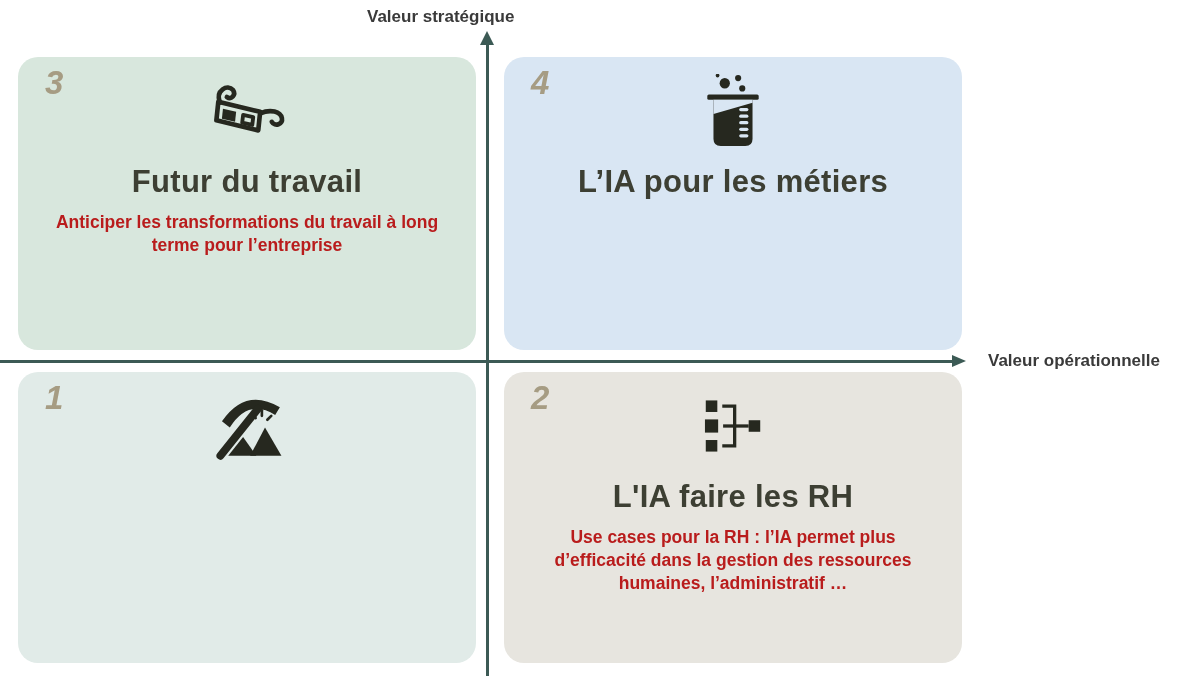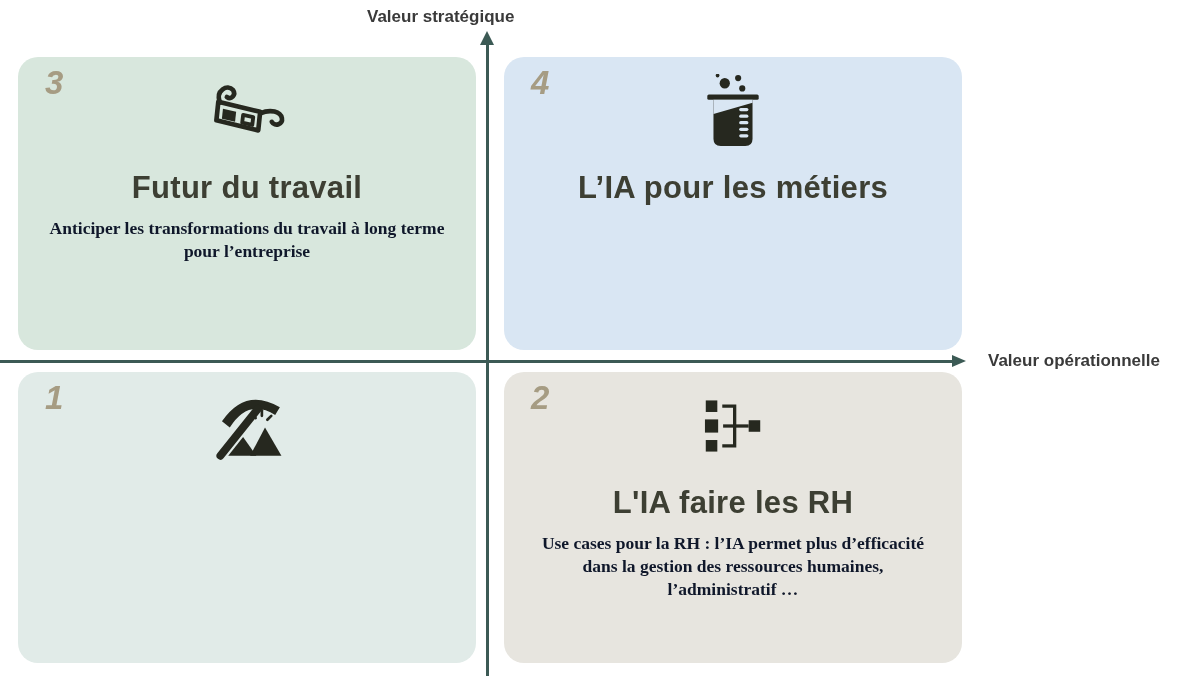"Futur du travail" .card h2 { margin: 22px 0 0 -> 16px 0 0 }
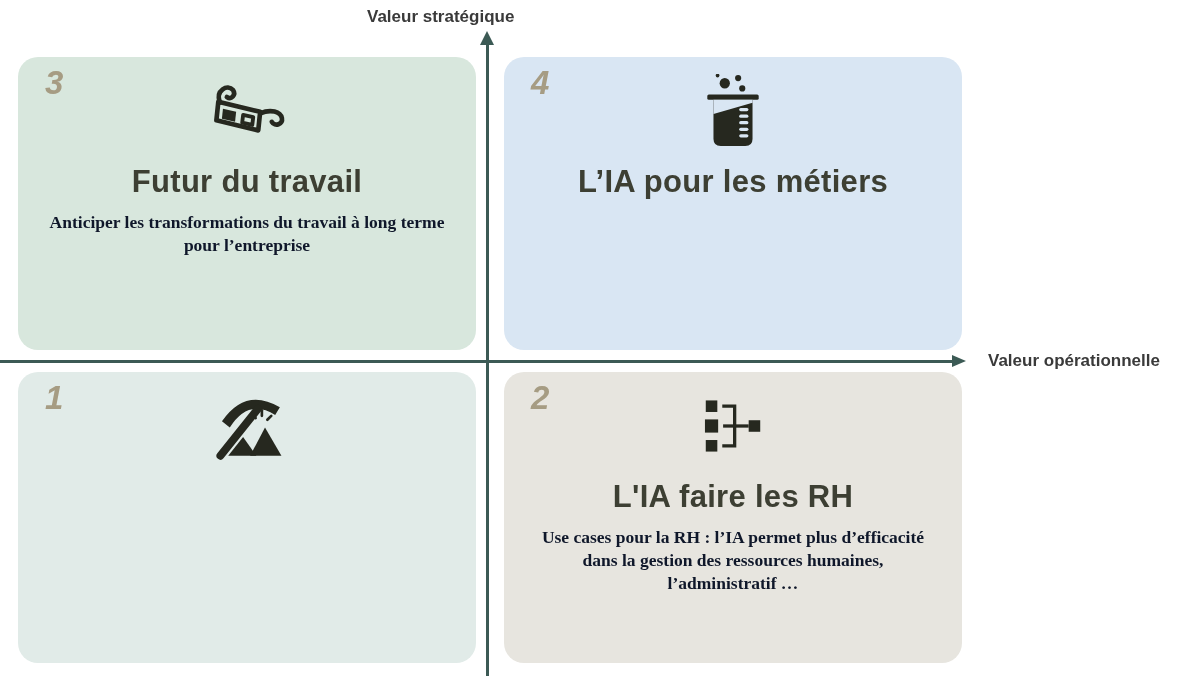"Anticiper les transformations du travail" .card p { color: #0f172a -> #b91c1c; font-family: Liberation Serif, serif -> none }
